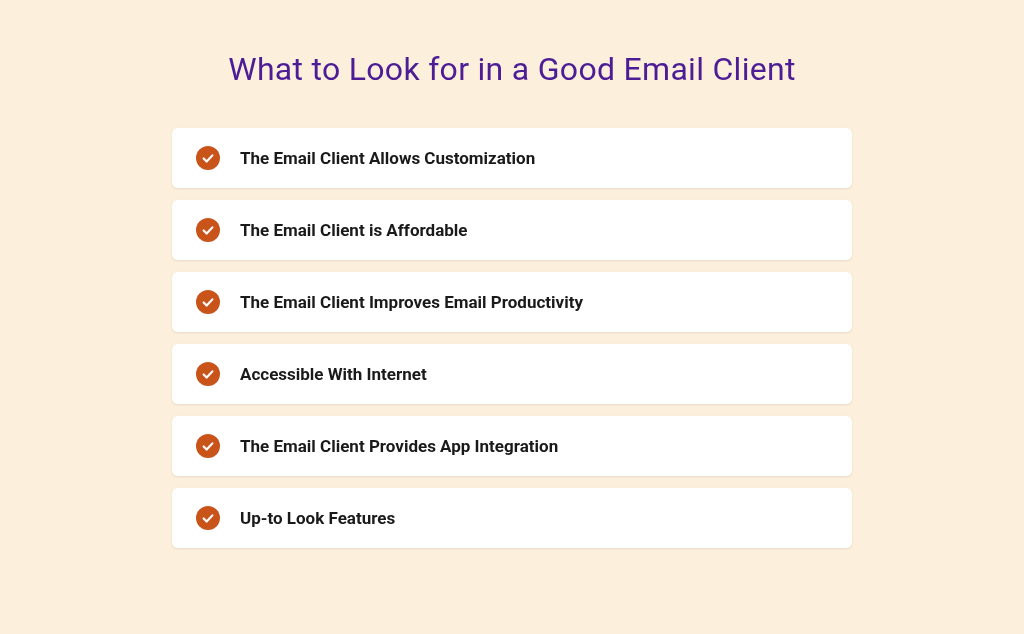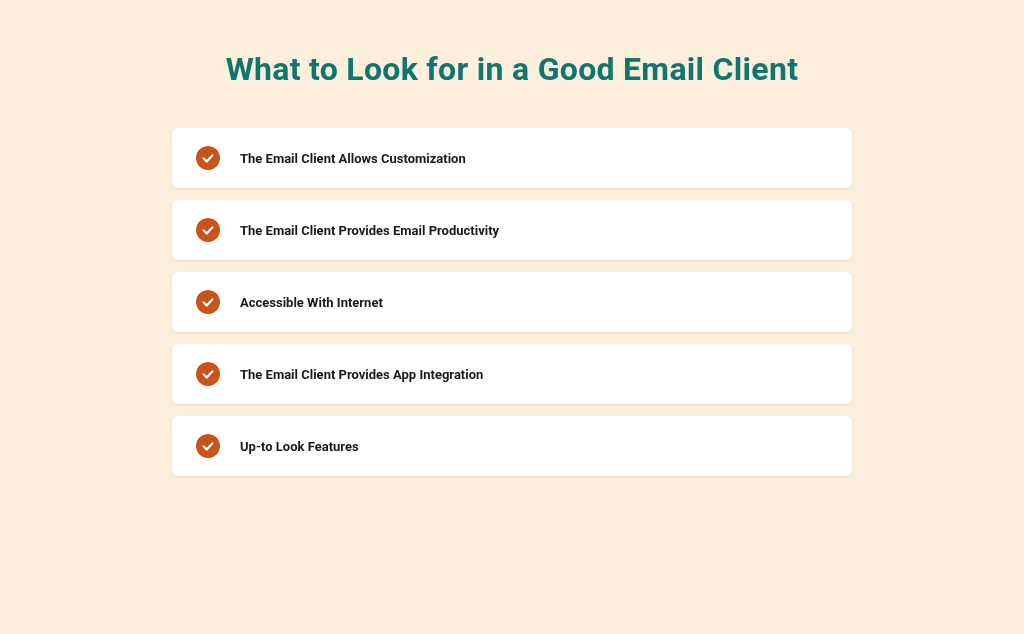"What to Look for in" .title { color: #0f766e -> #4c1d95; font-weight: 700 -> 400 }
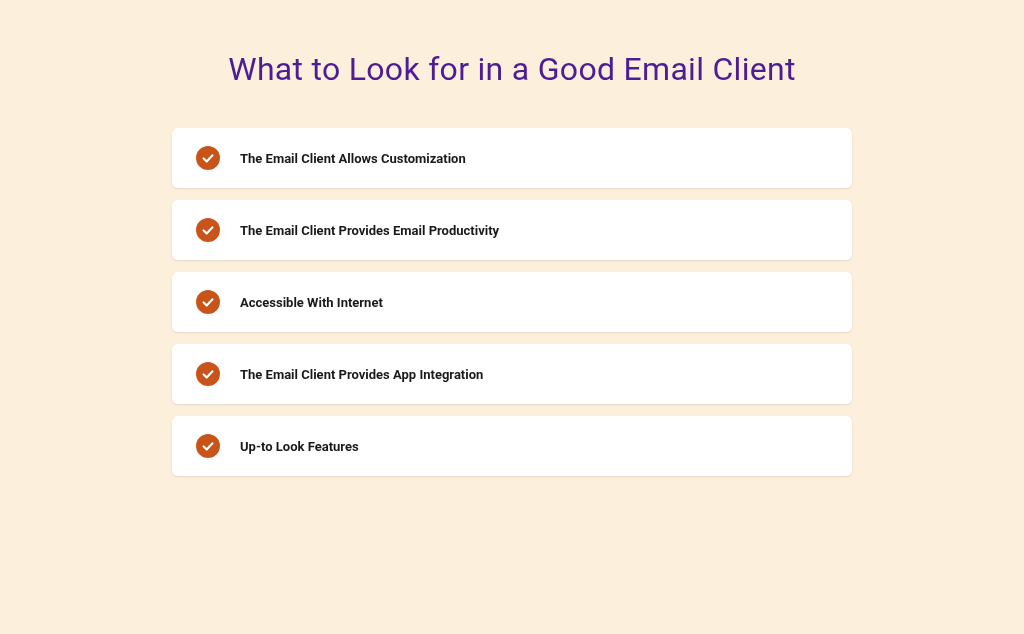"The Email Client Allows Customization" .item-label { font-size: 13px -> 17px }
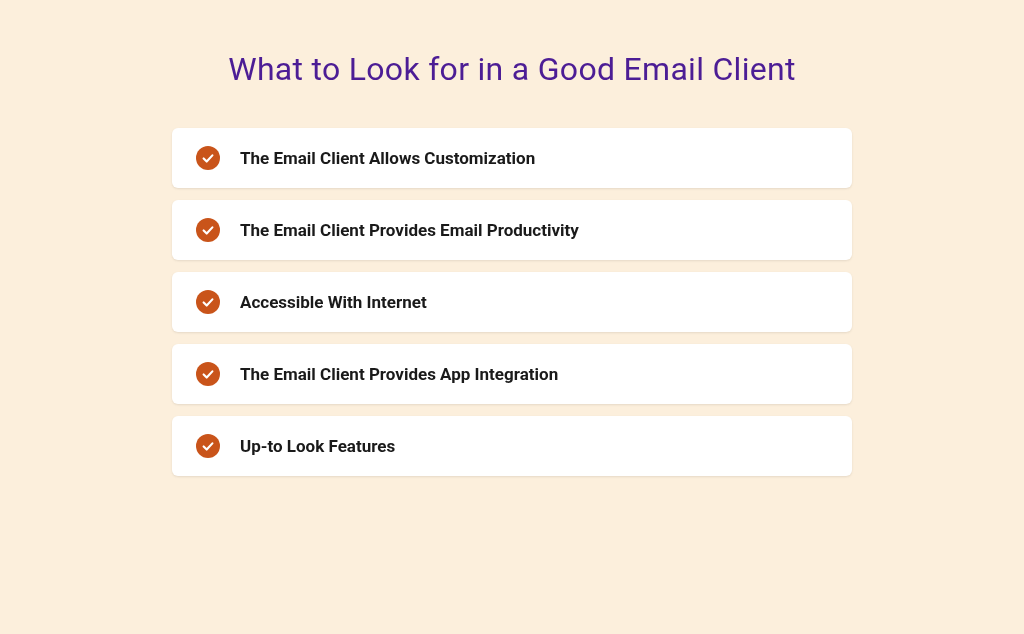"The Email Client is Affordable" div.list-item { html: none -> <div> <span> <svg> <polyline></polyline> </svg> </span> <span>The Email Client is Affordable</span> </div> }
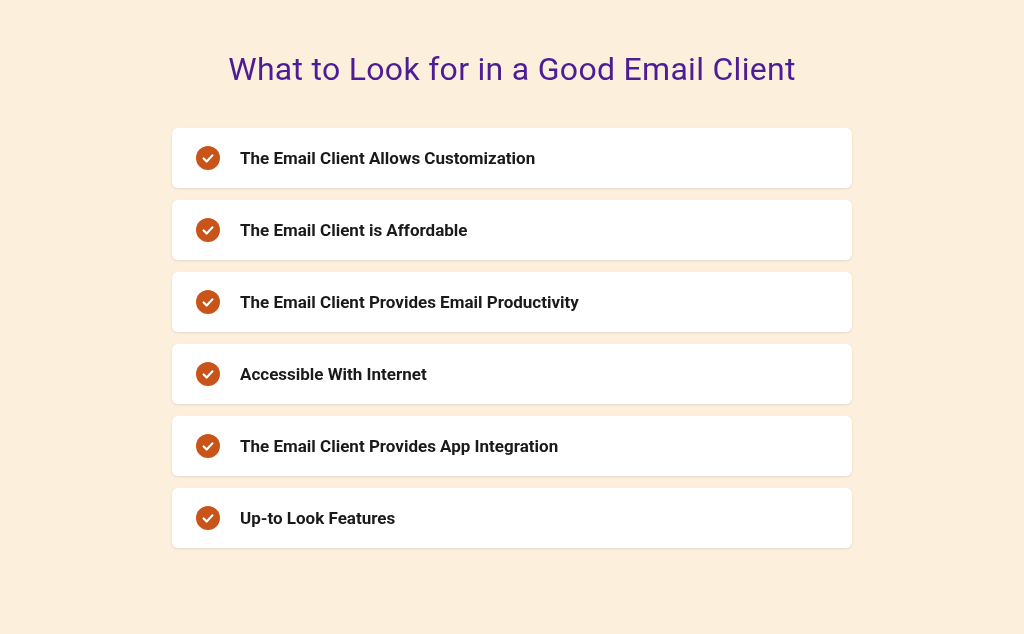"The Email Client Provides Email" span.item-label { text: Provides -> Improves }
